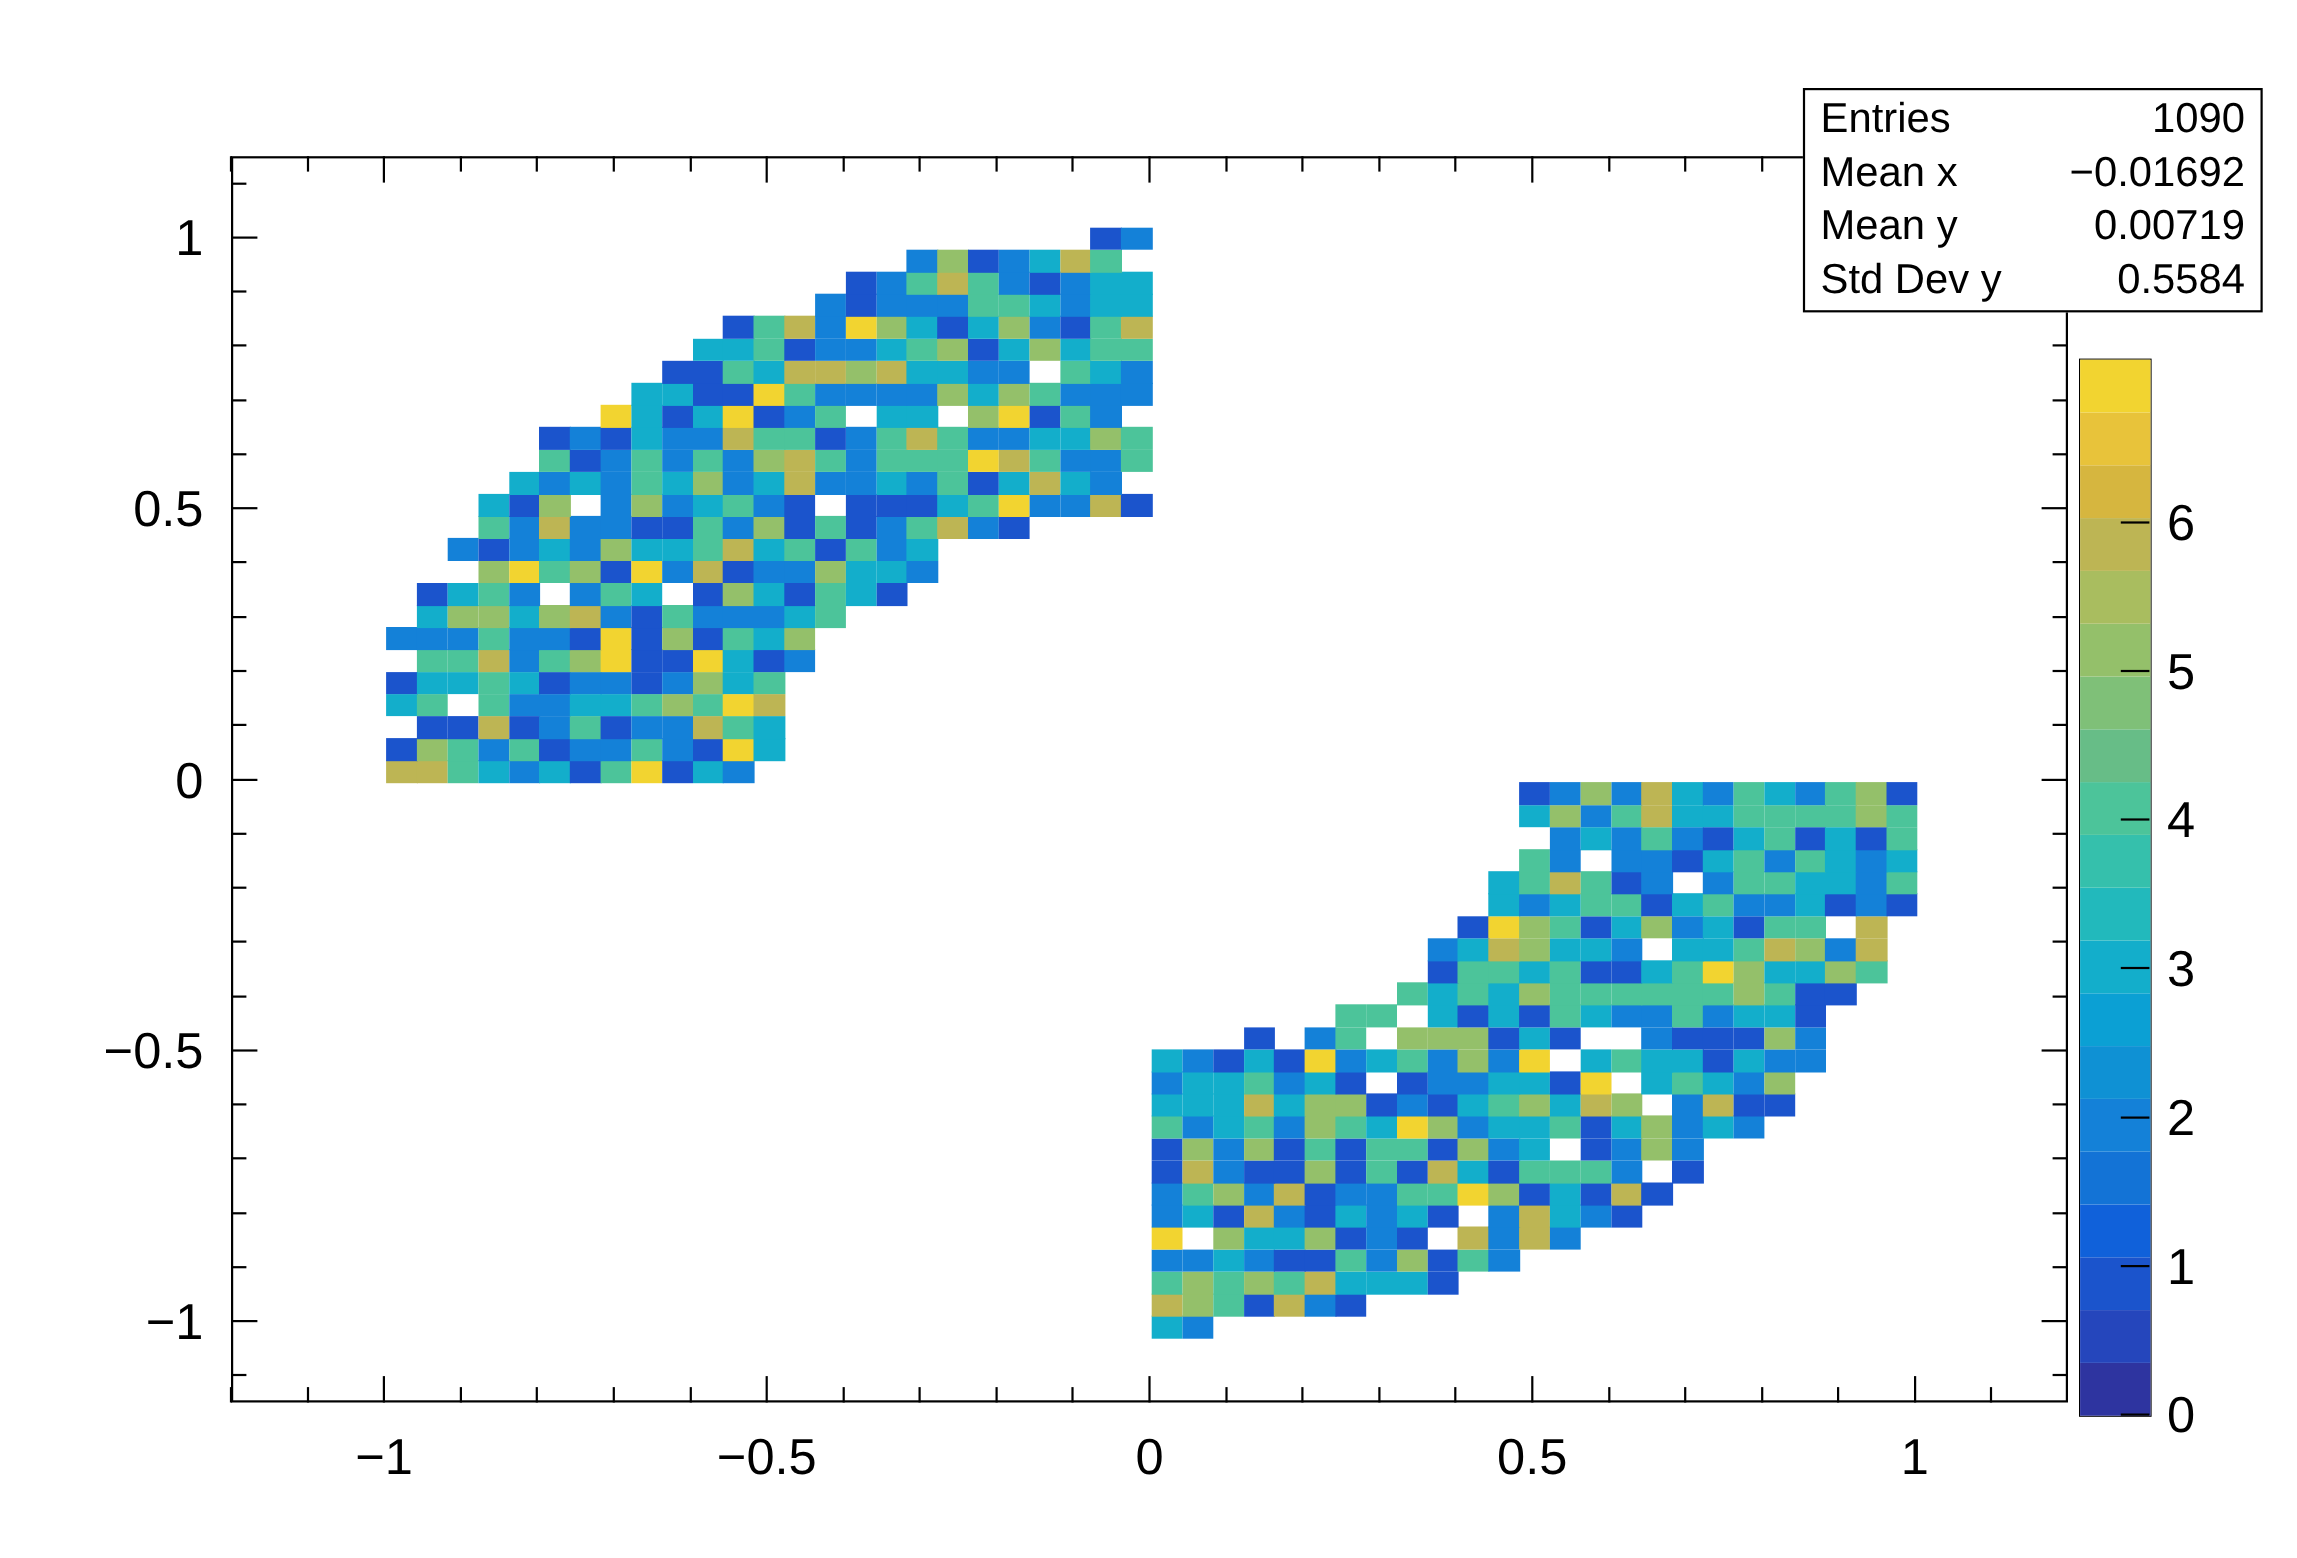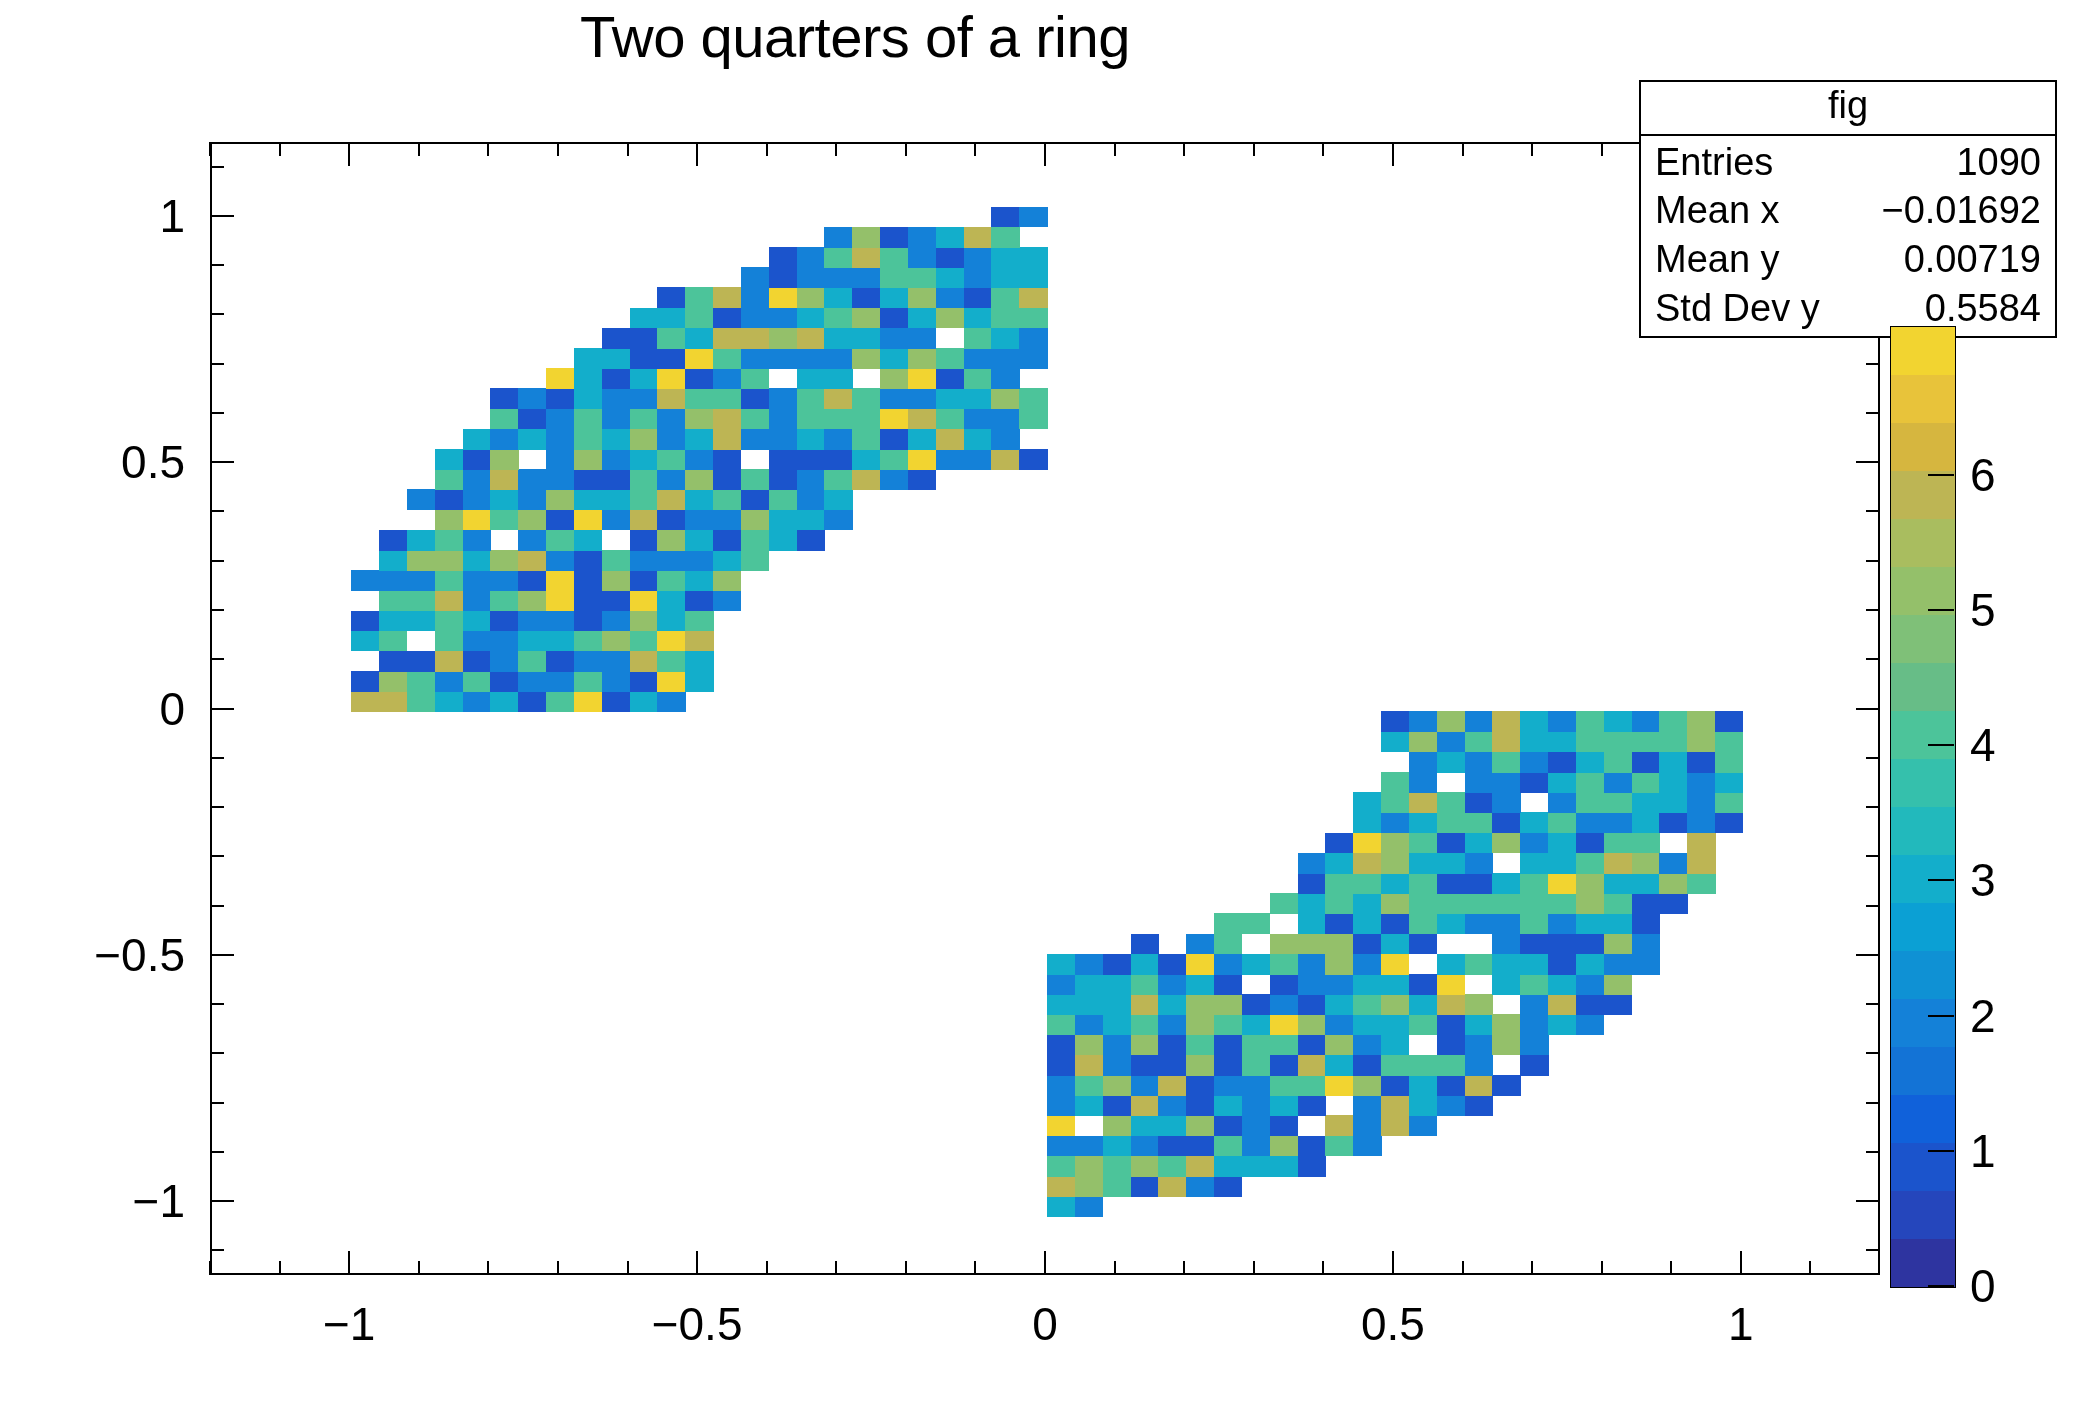"Two quarters of a ring" div { html: <div>Two quarters of a ring</div> -> none }
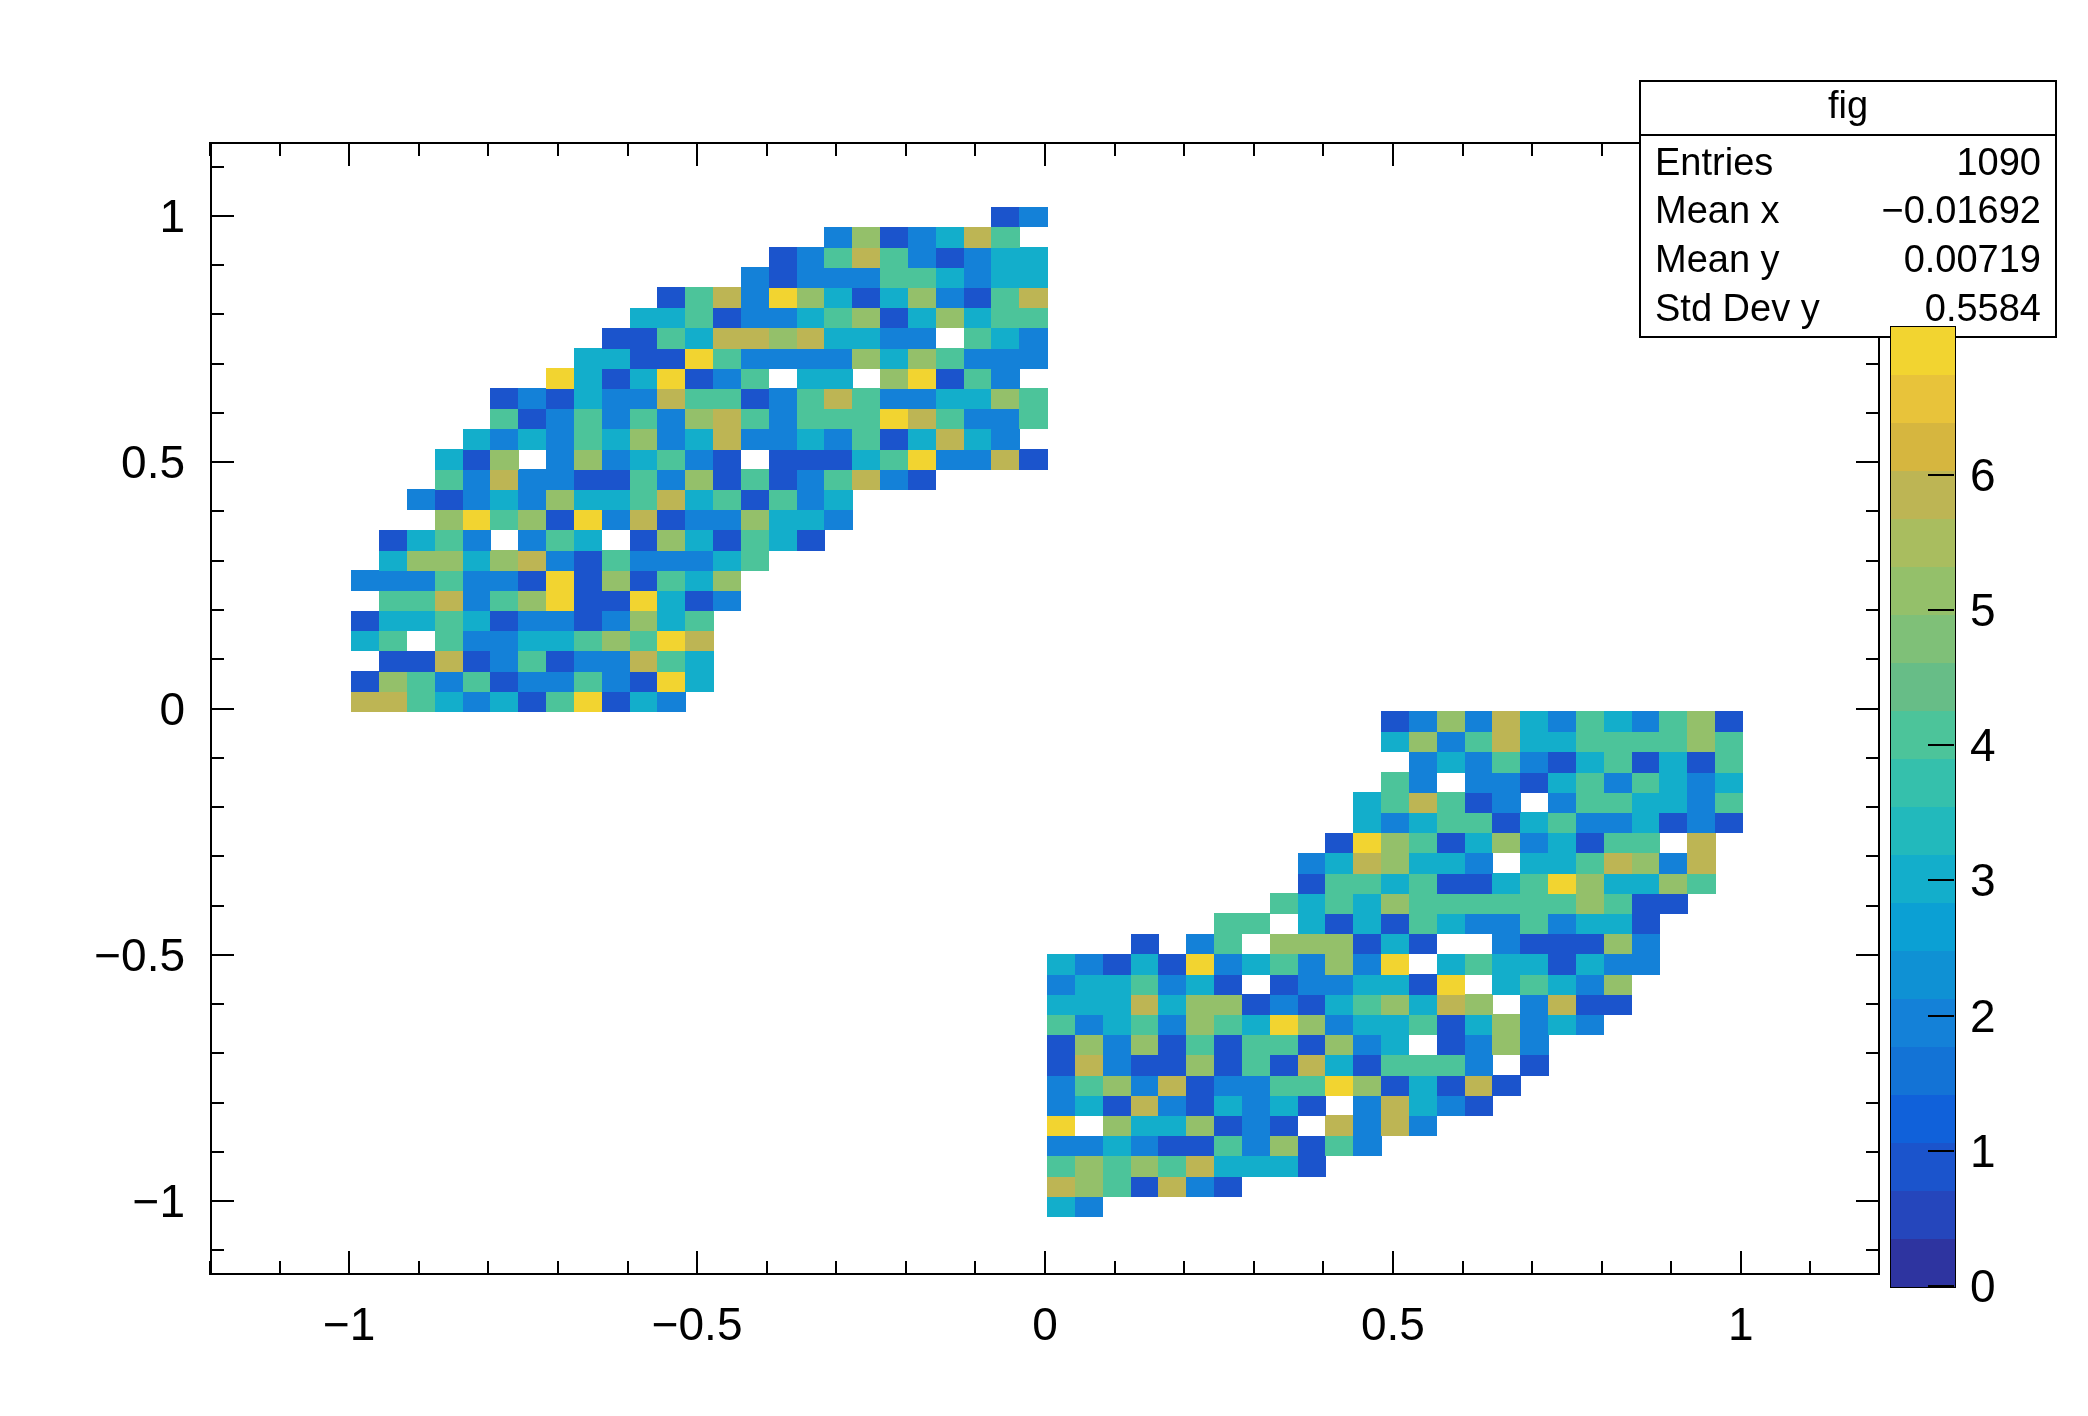"fig" div { html: <div>fig</div> -> none }
